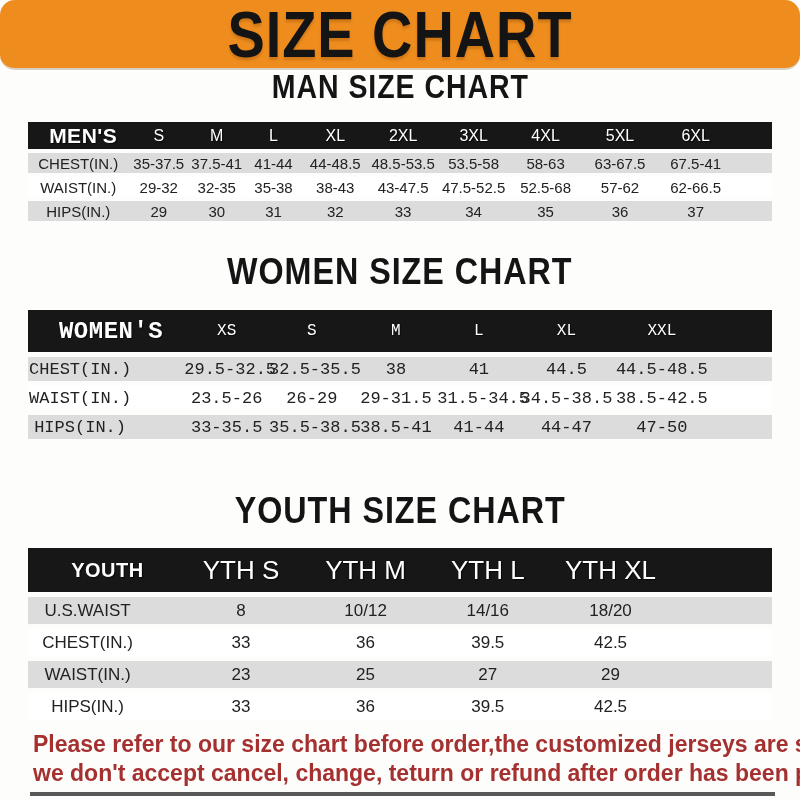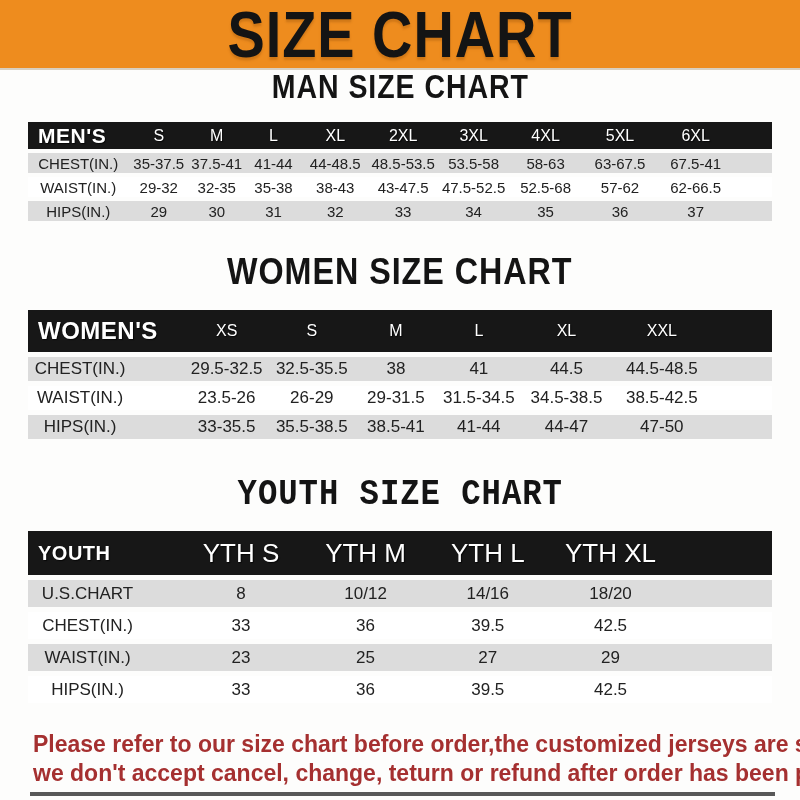"SIZE CHART" .banner { border-radius: none -> 15px }
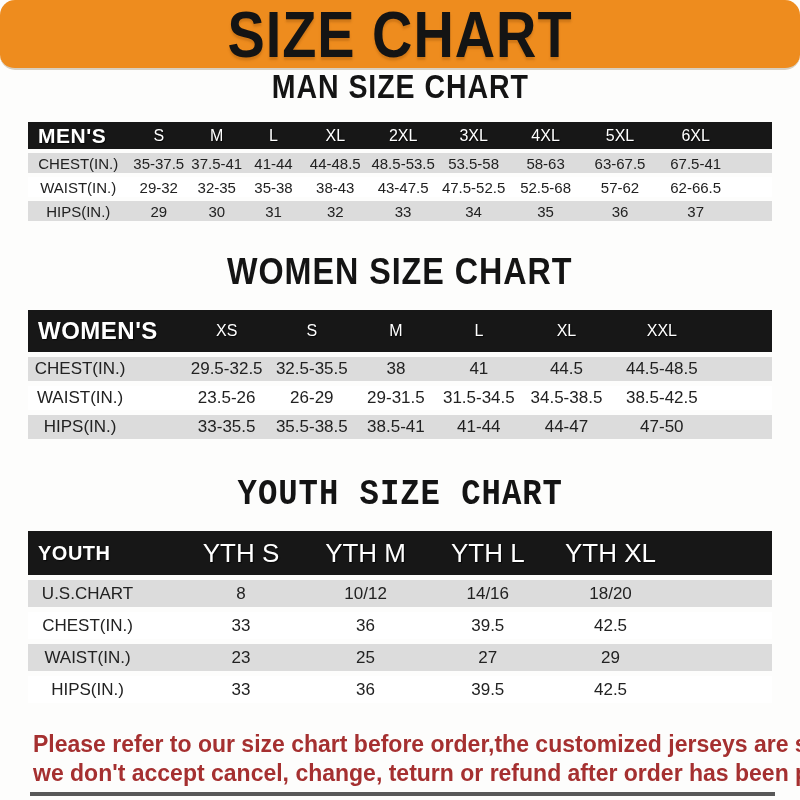"MEN'S" thead th.tlabel { text-align: left -> center }
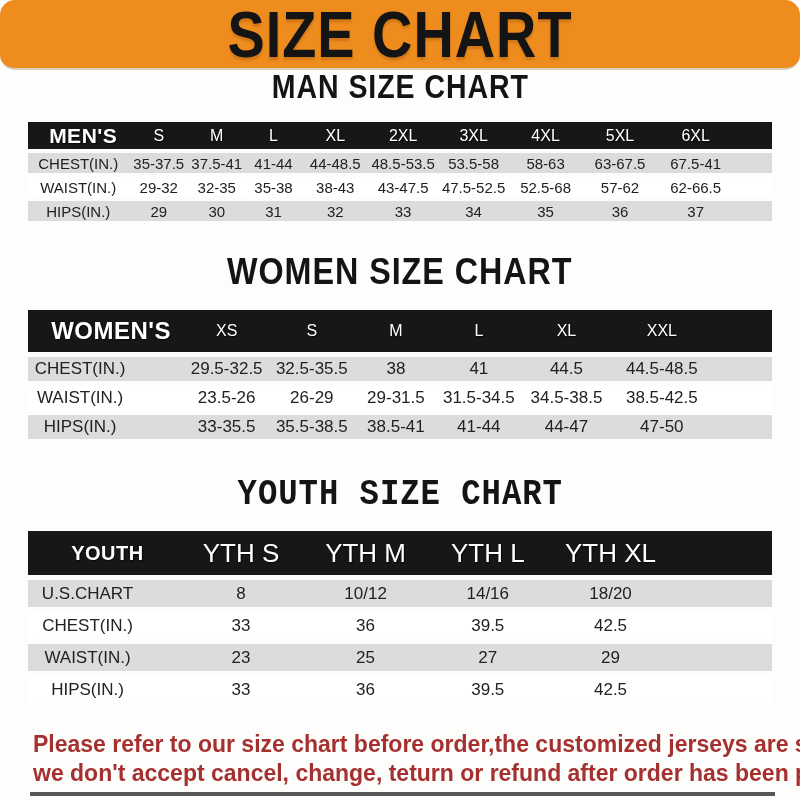"WOMEN'S" .tbl-women { font-family: none -> Liberation Mono, monospace }
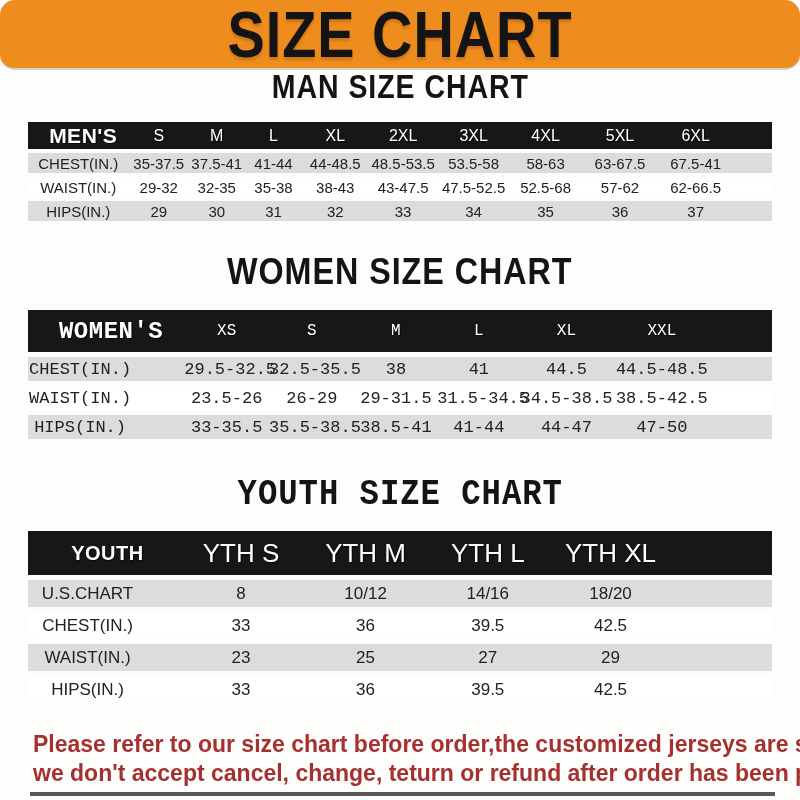"YOUTH SIZE CHART" .h-youth { font-family: Liberation Mono, monospace -> none; margin-top: 31px -> 47px }
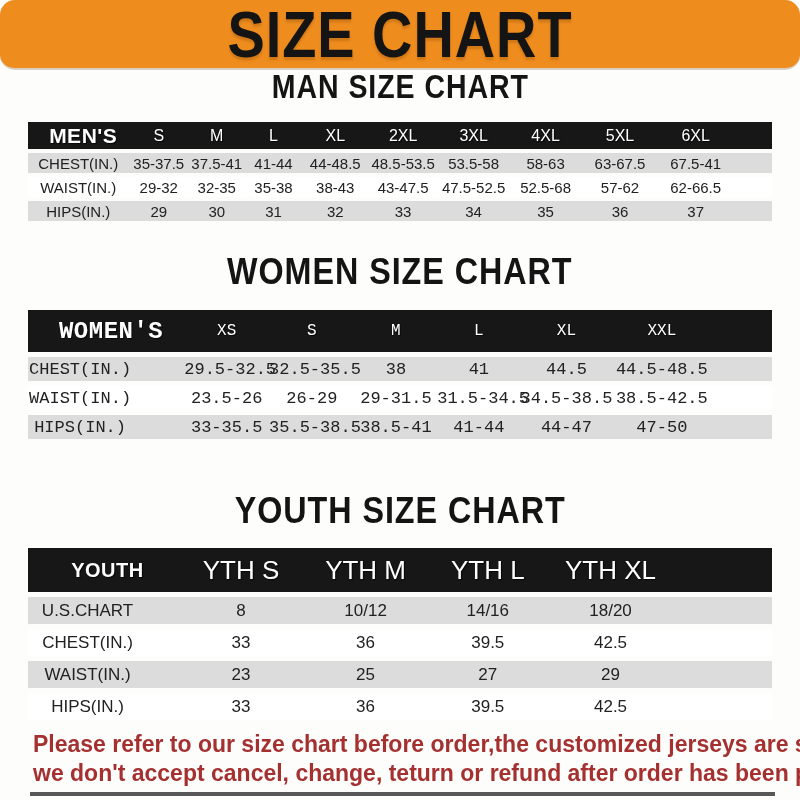"U.S.CHART" td.rlabel { text: U.S.CHART -> U.S.WAIST }
